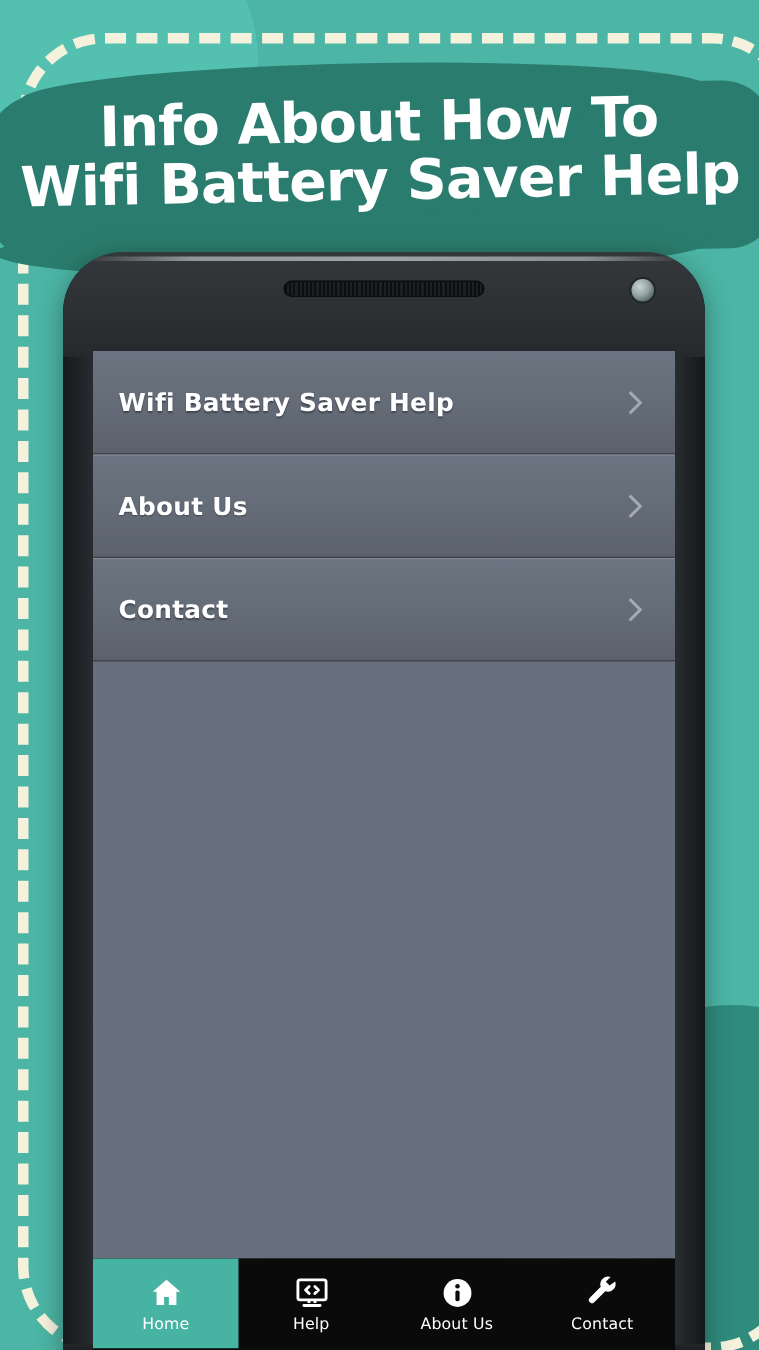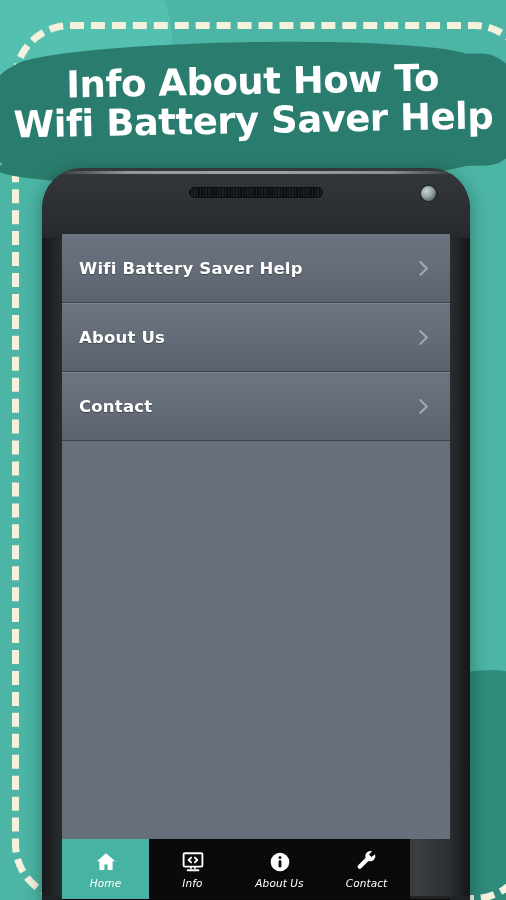"Home" .tabbar { font-style: italic -> none; width: 348px -> 388px }
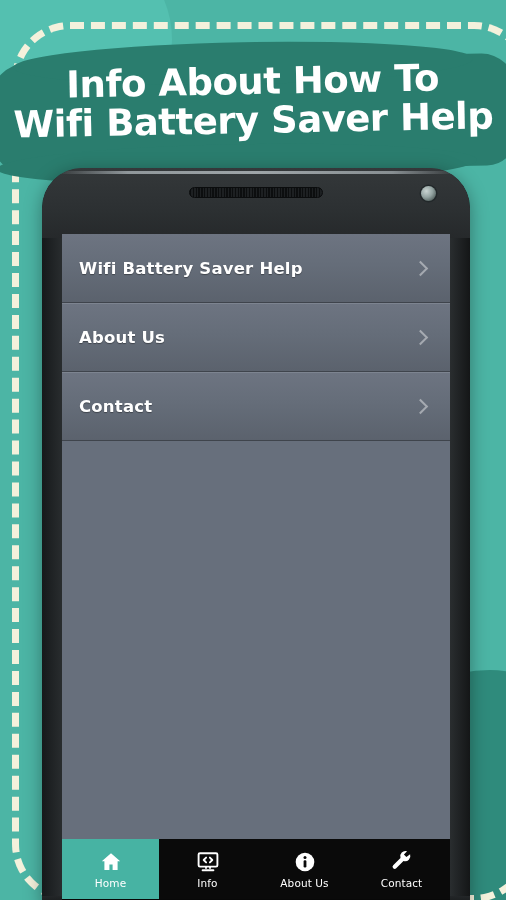"Info" span.tab-label { text: Info -> Help }
